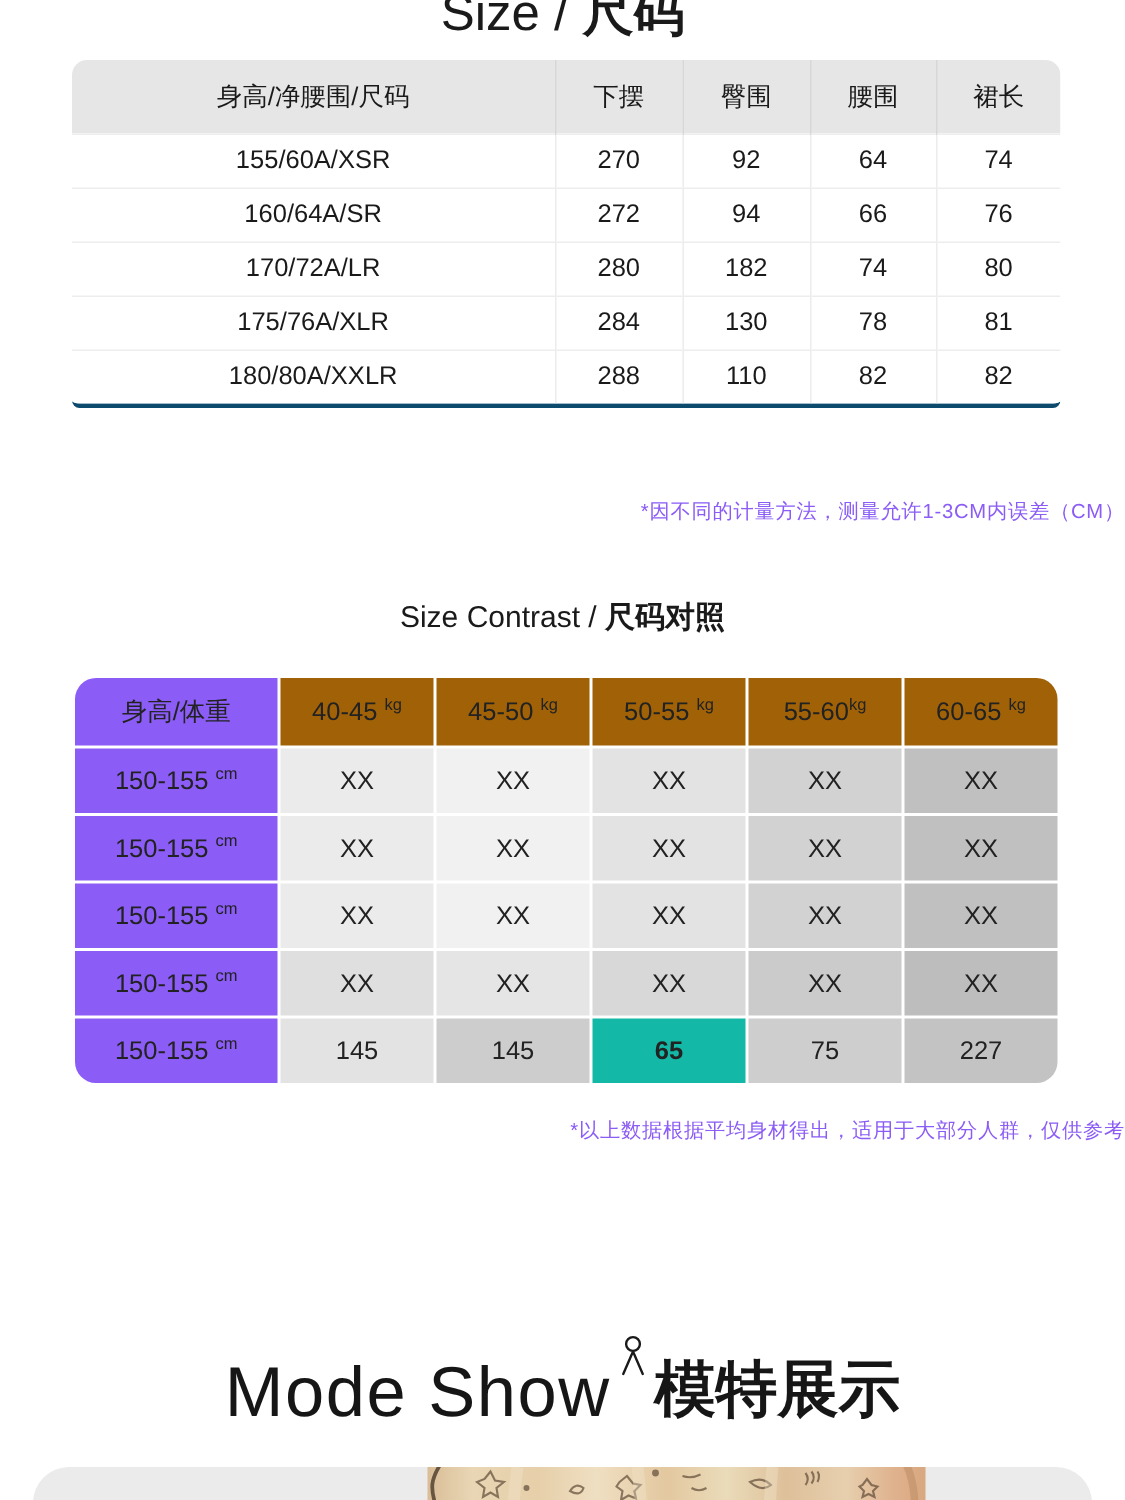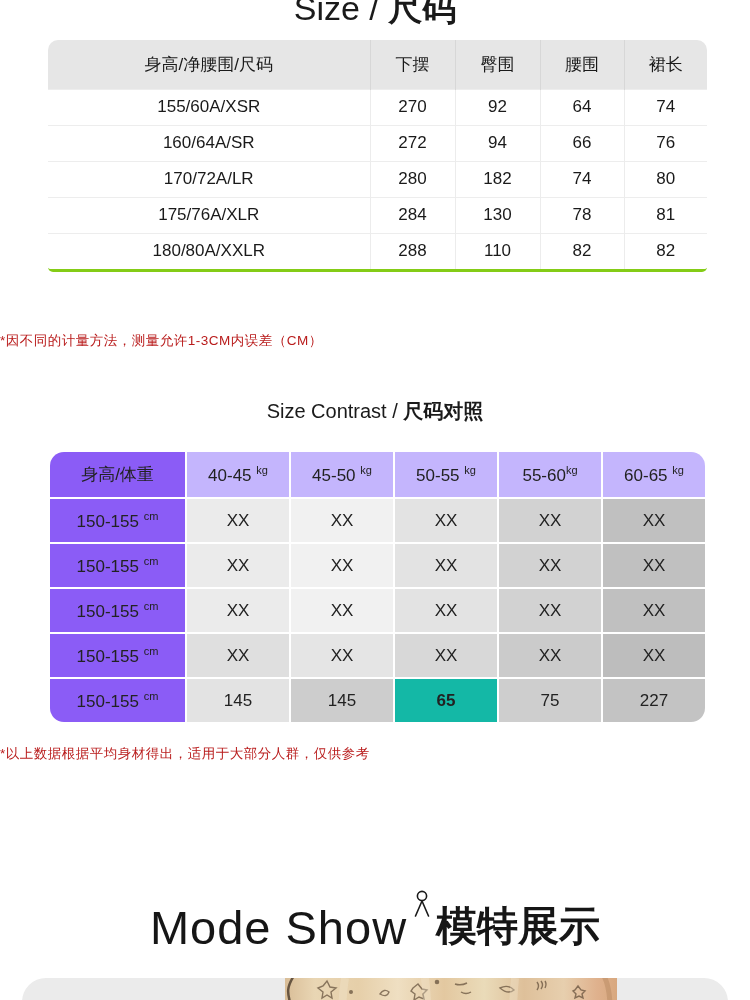"身高/净腰围/尺码" #t1wrap { border-bottom: 3px solid #84cc16 -> 3px solid #0c4a6e }
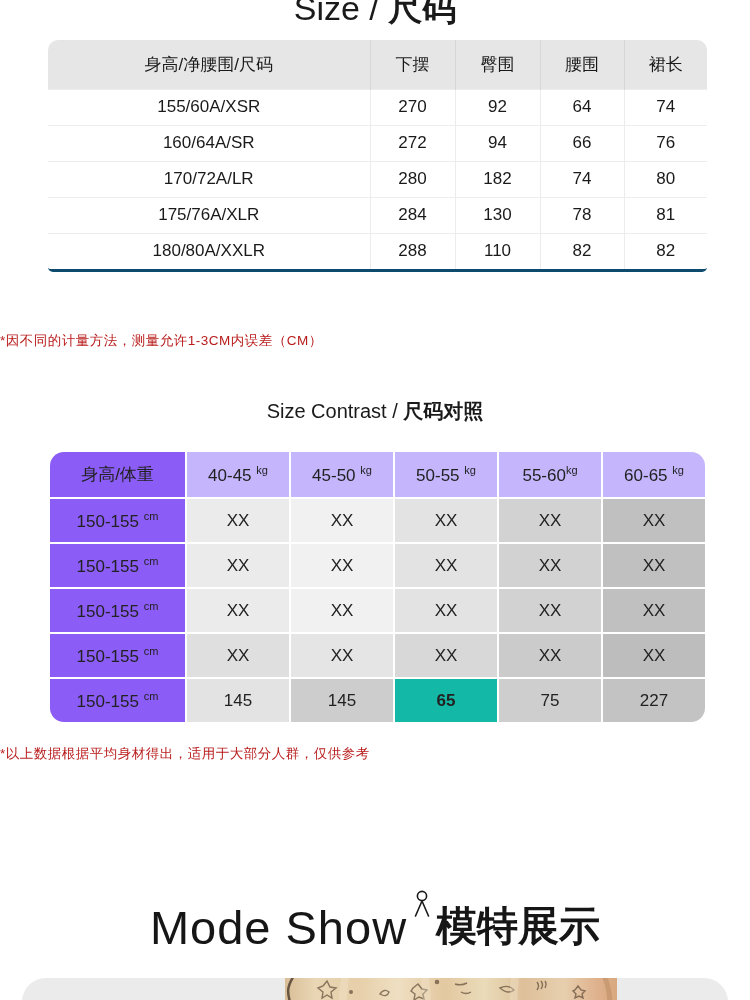"*因不同的计量方法，测量允许1-3CM内误差（CM）" .footnote { color: #b91c1c -> #8b5cf6; text-align: left -> right }
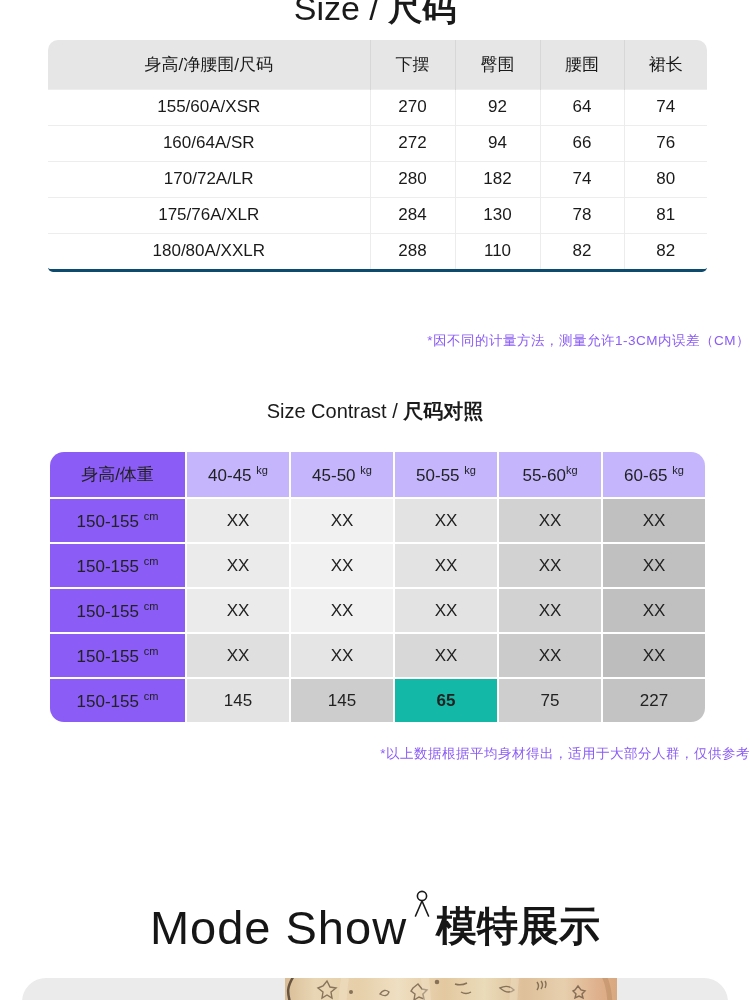"40-45 kg" #t2 thead th { background: #c4b5fd -> #a16207 }
